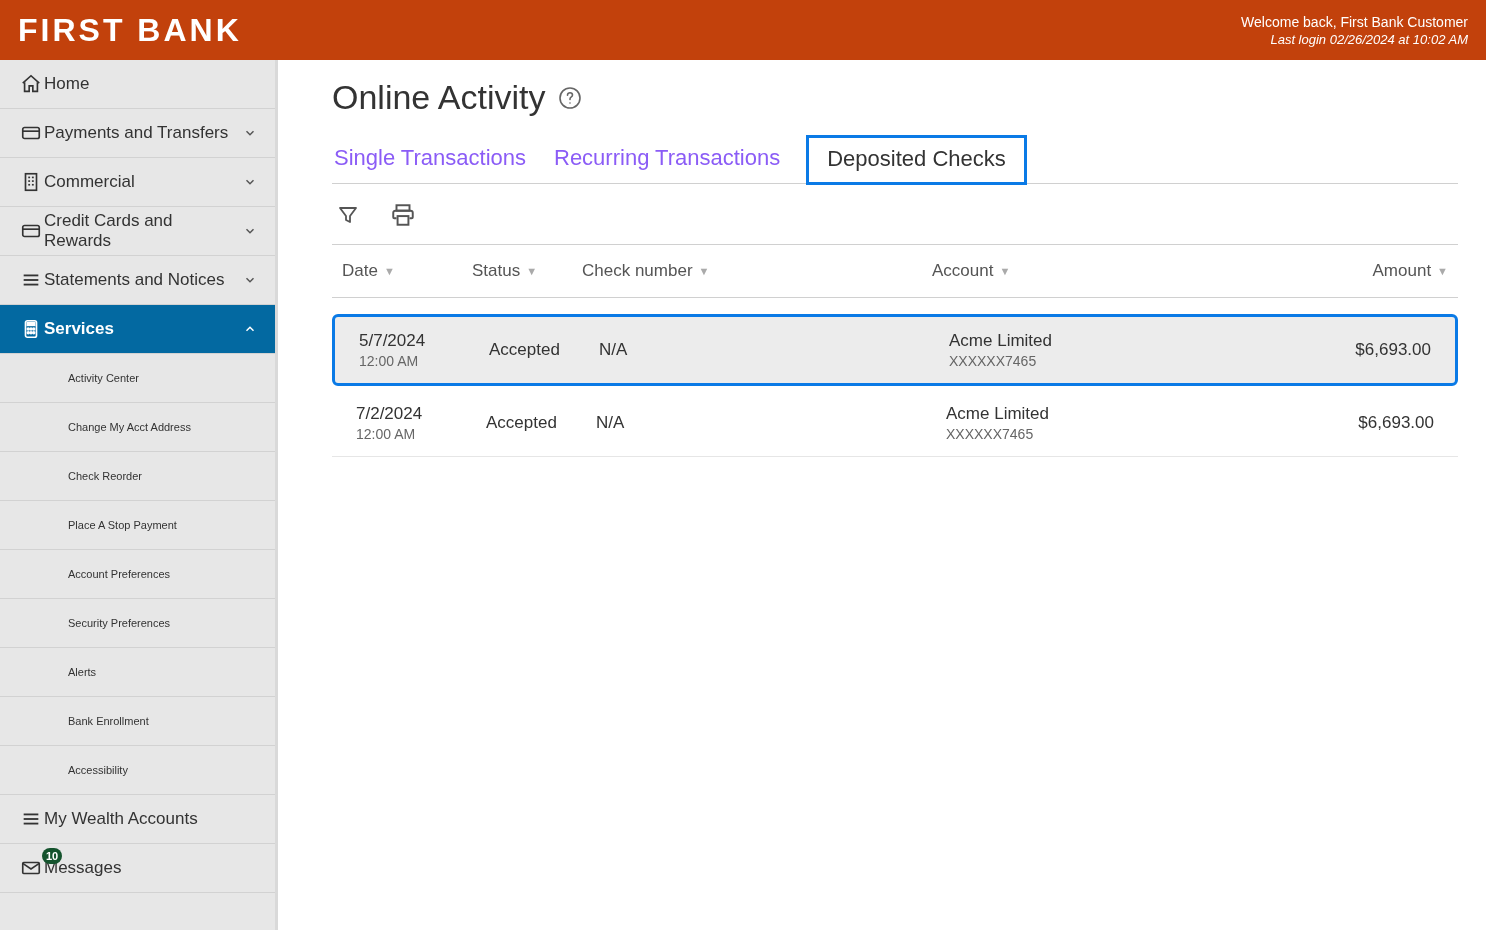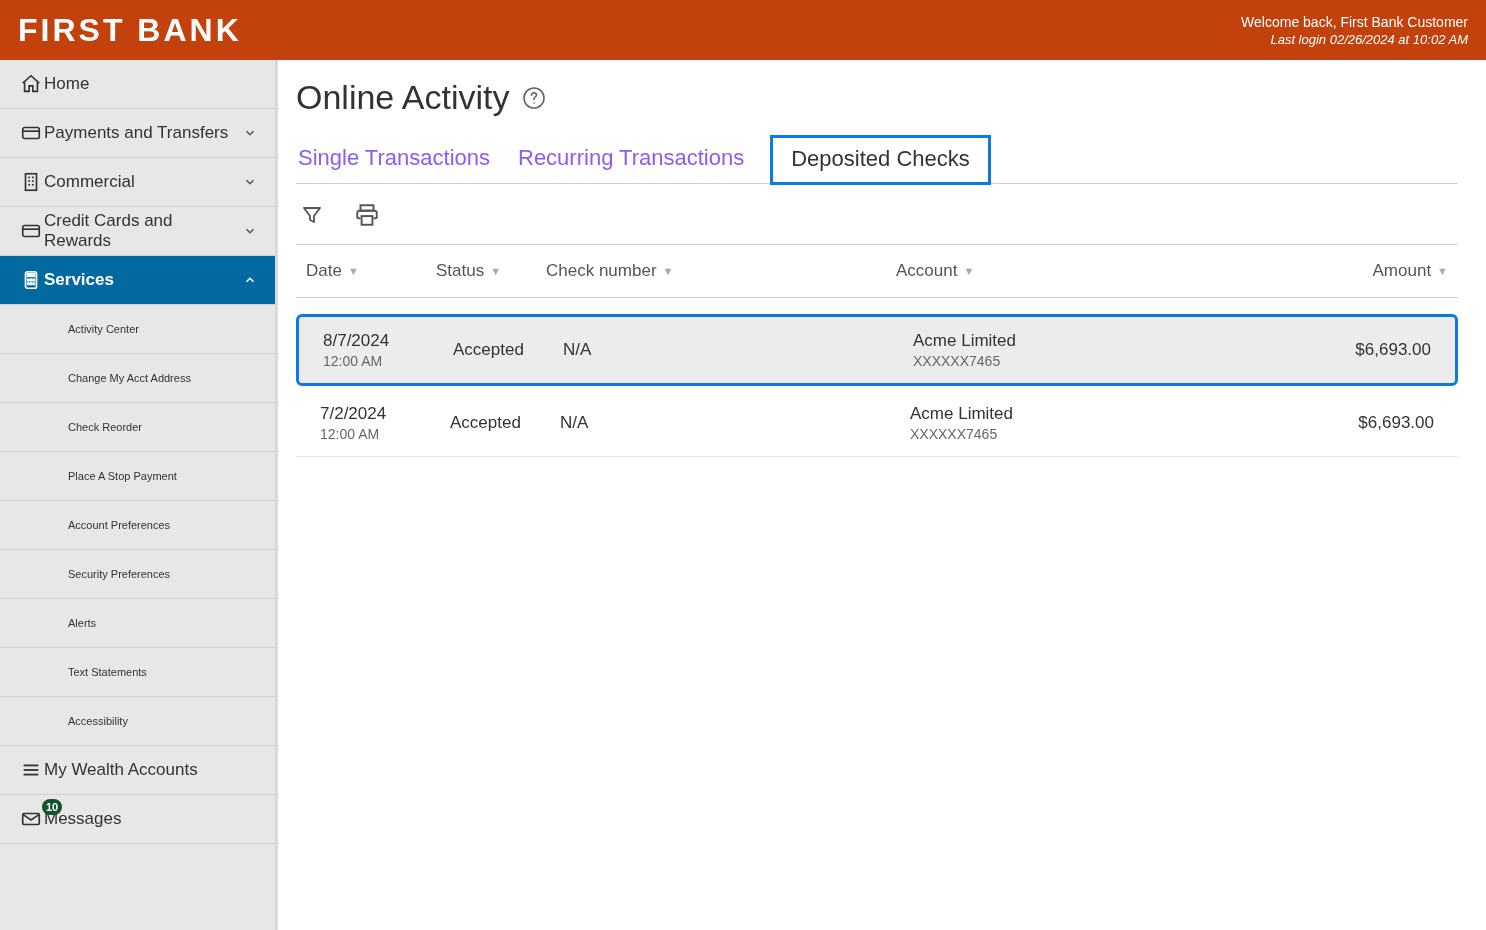"Online Activity" .main { margin-left: none -> 36px }
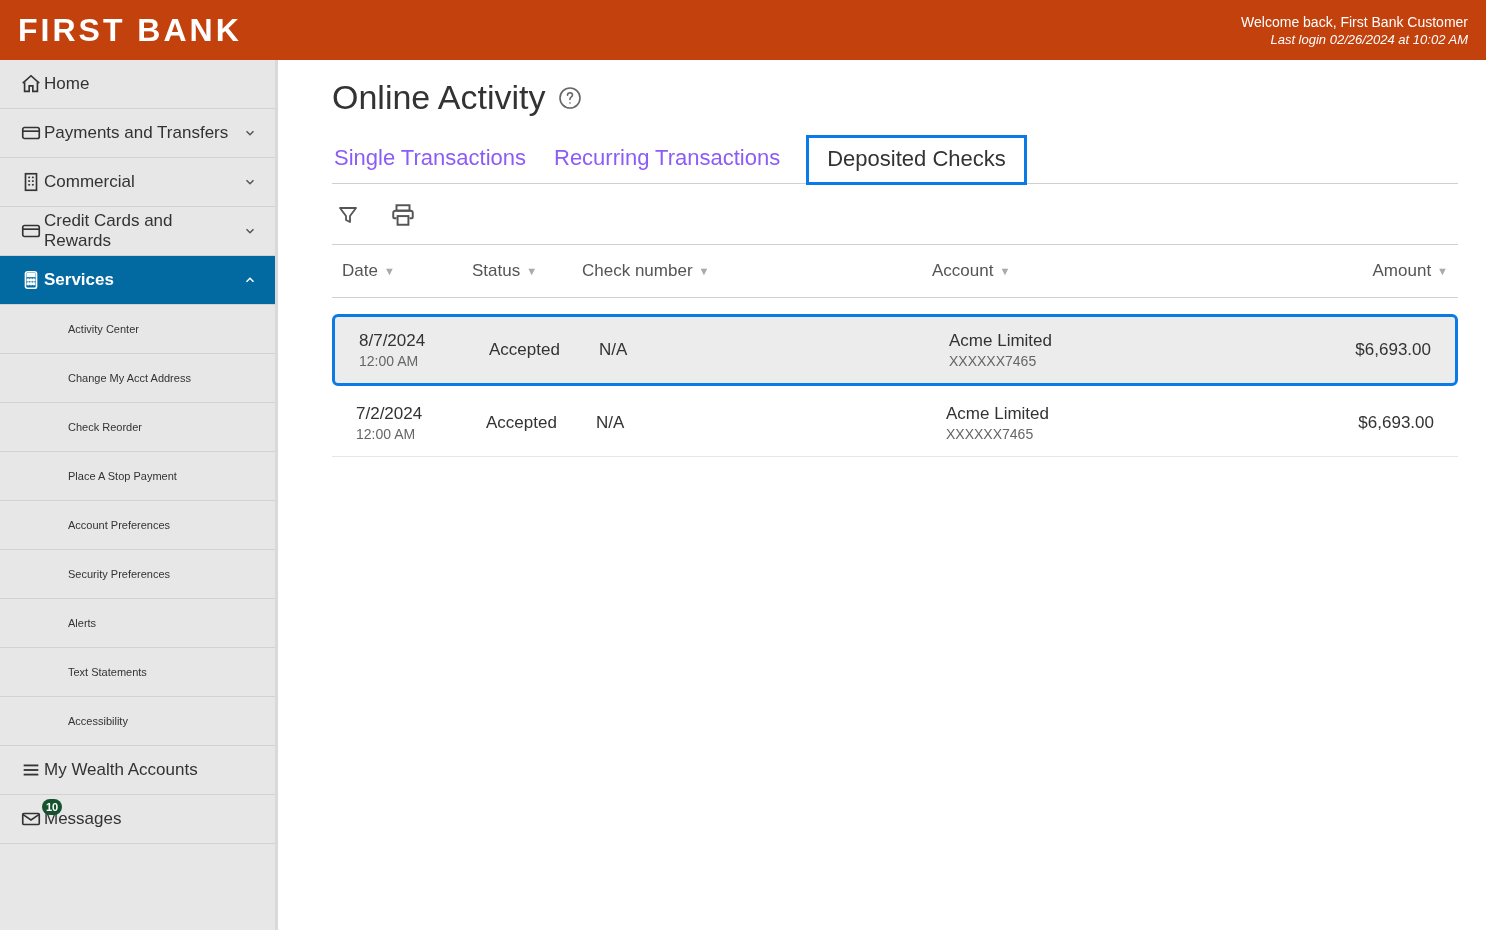"Statements and Notices" div.nav-item { html: none -> <div> <span> <svg> <line></line> <line></line> <line></line> </svg> </span> <span>Statements and Notices</span> <span> <svg> <polyline></polyline> </svg> </span> </div> }
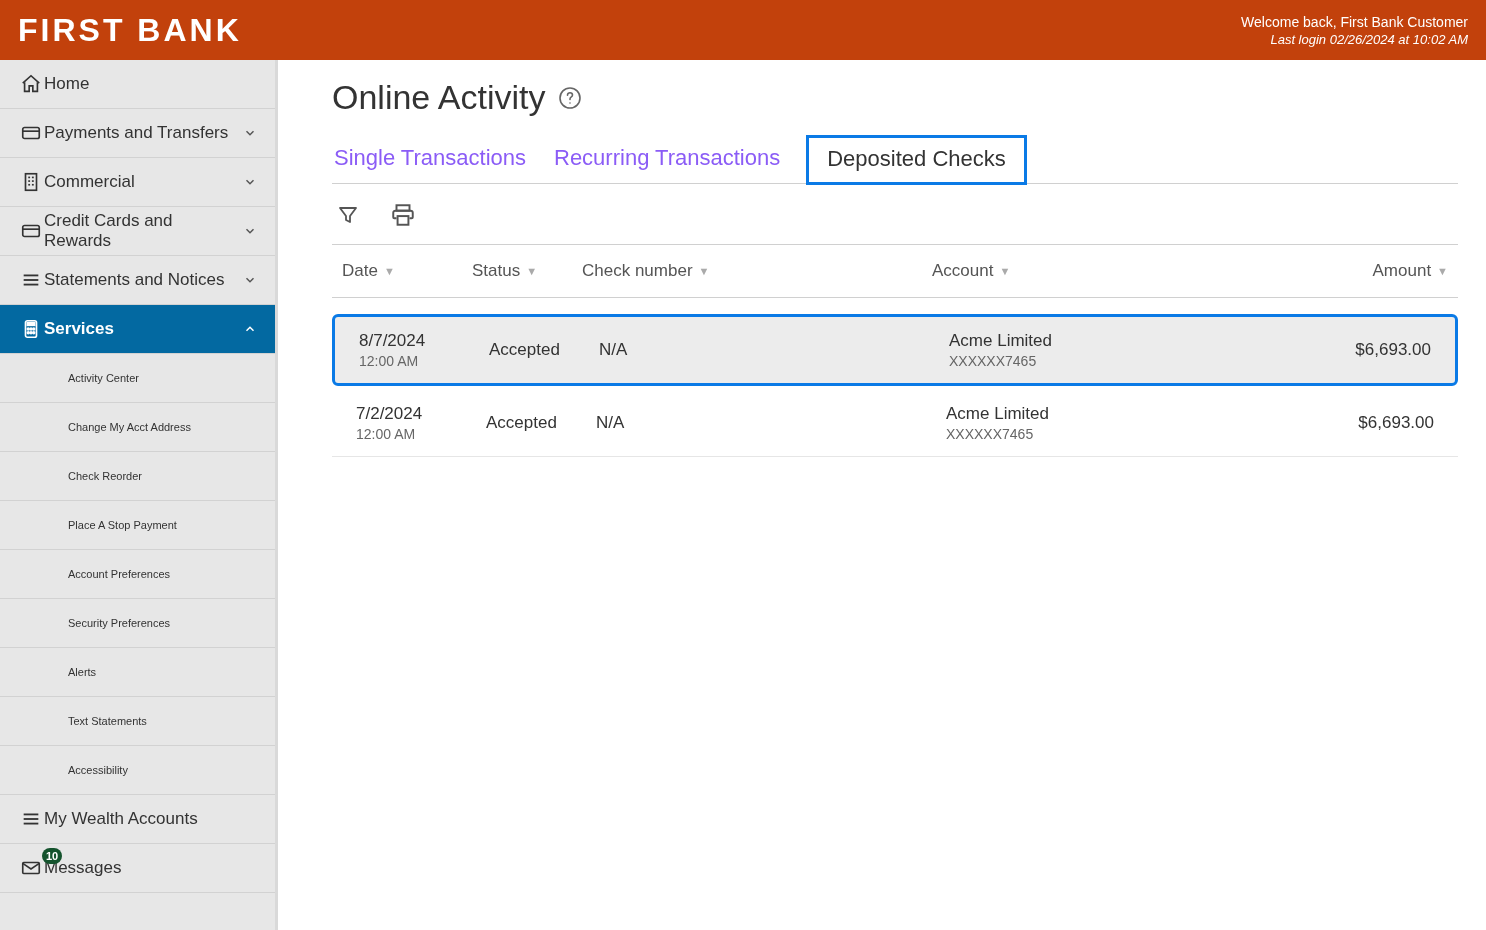"8/7/2024" div.d1 { text: 8/7/2024 -> 5/7/2024 }
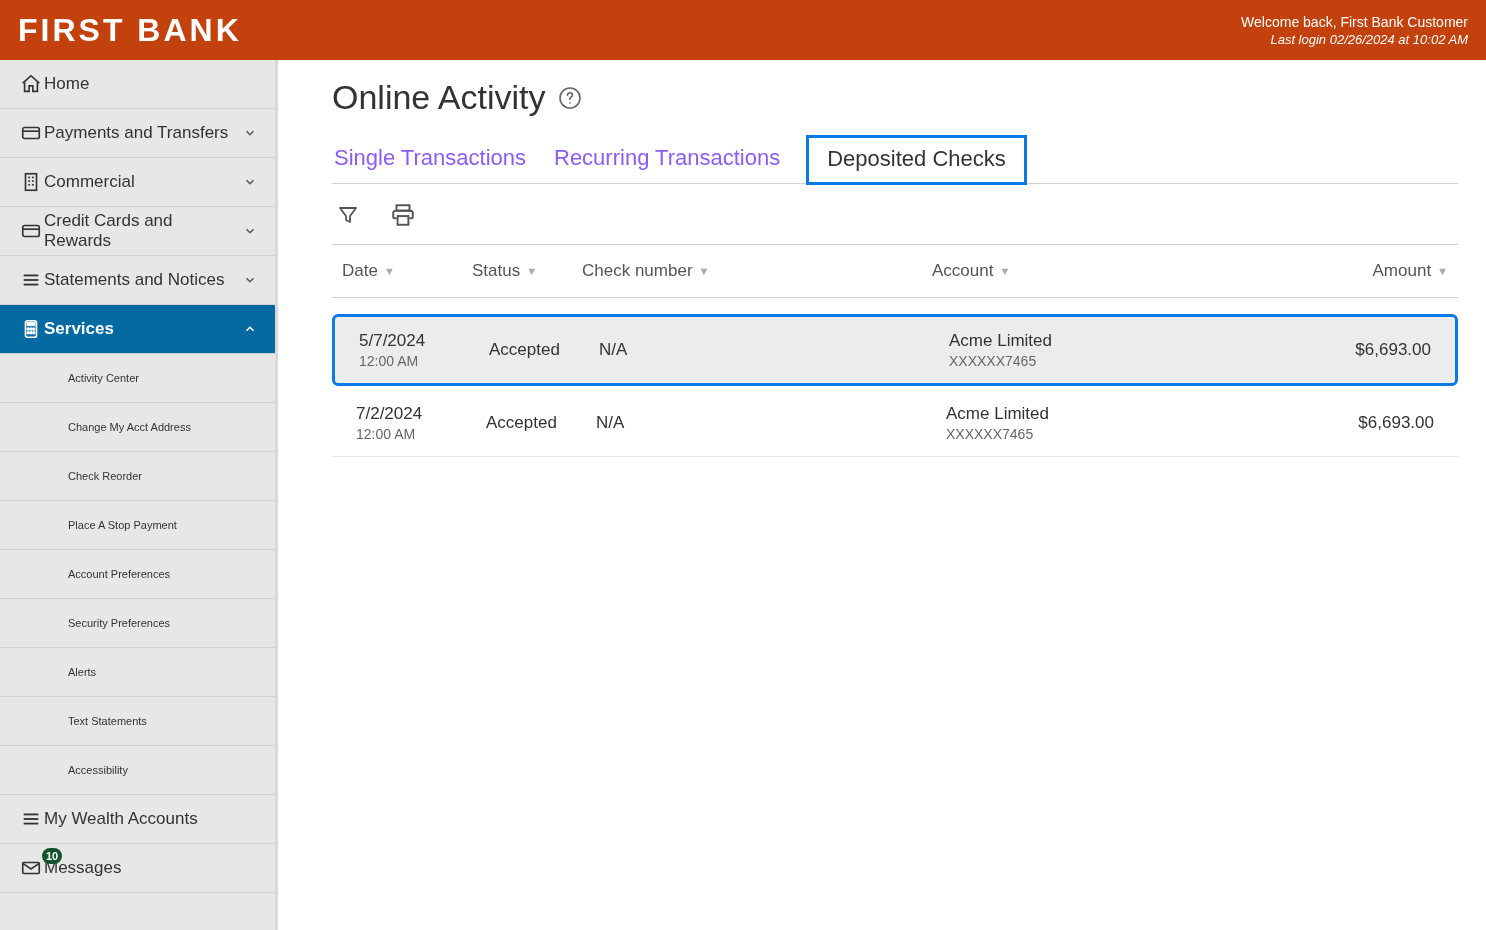"Text Statements" span { text: Text Statements -> Bank Enrollment }
